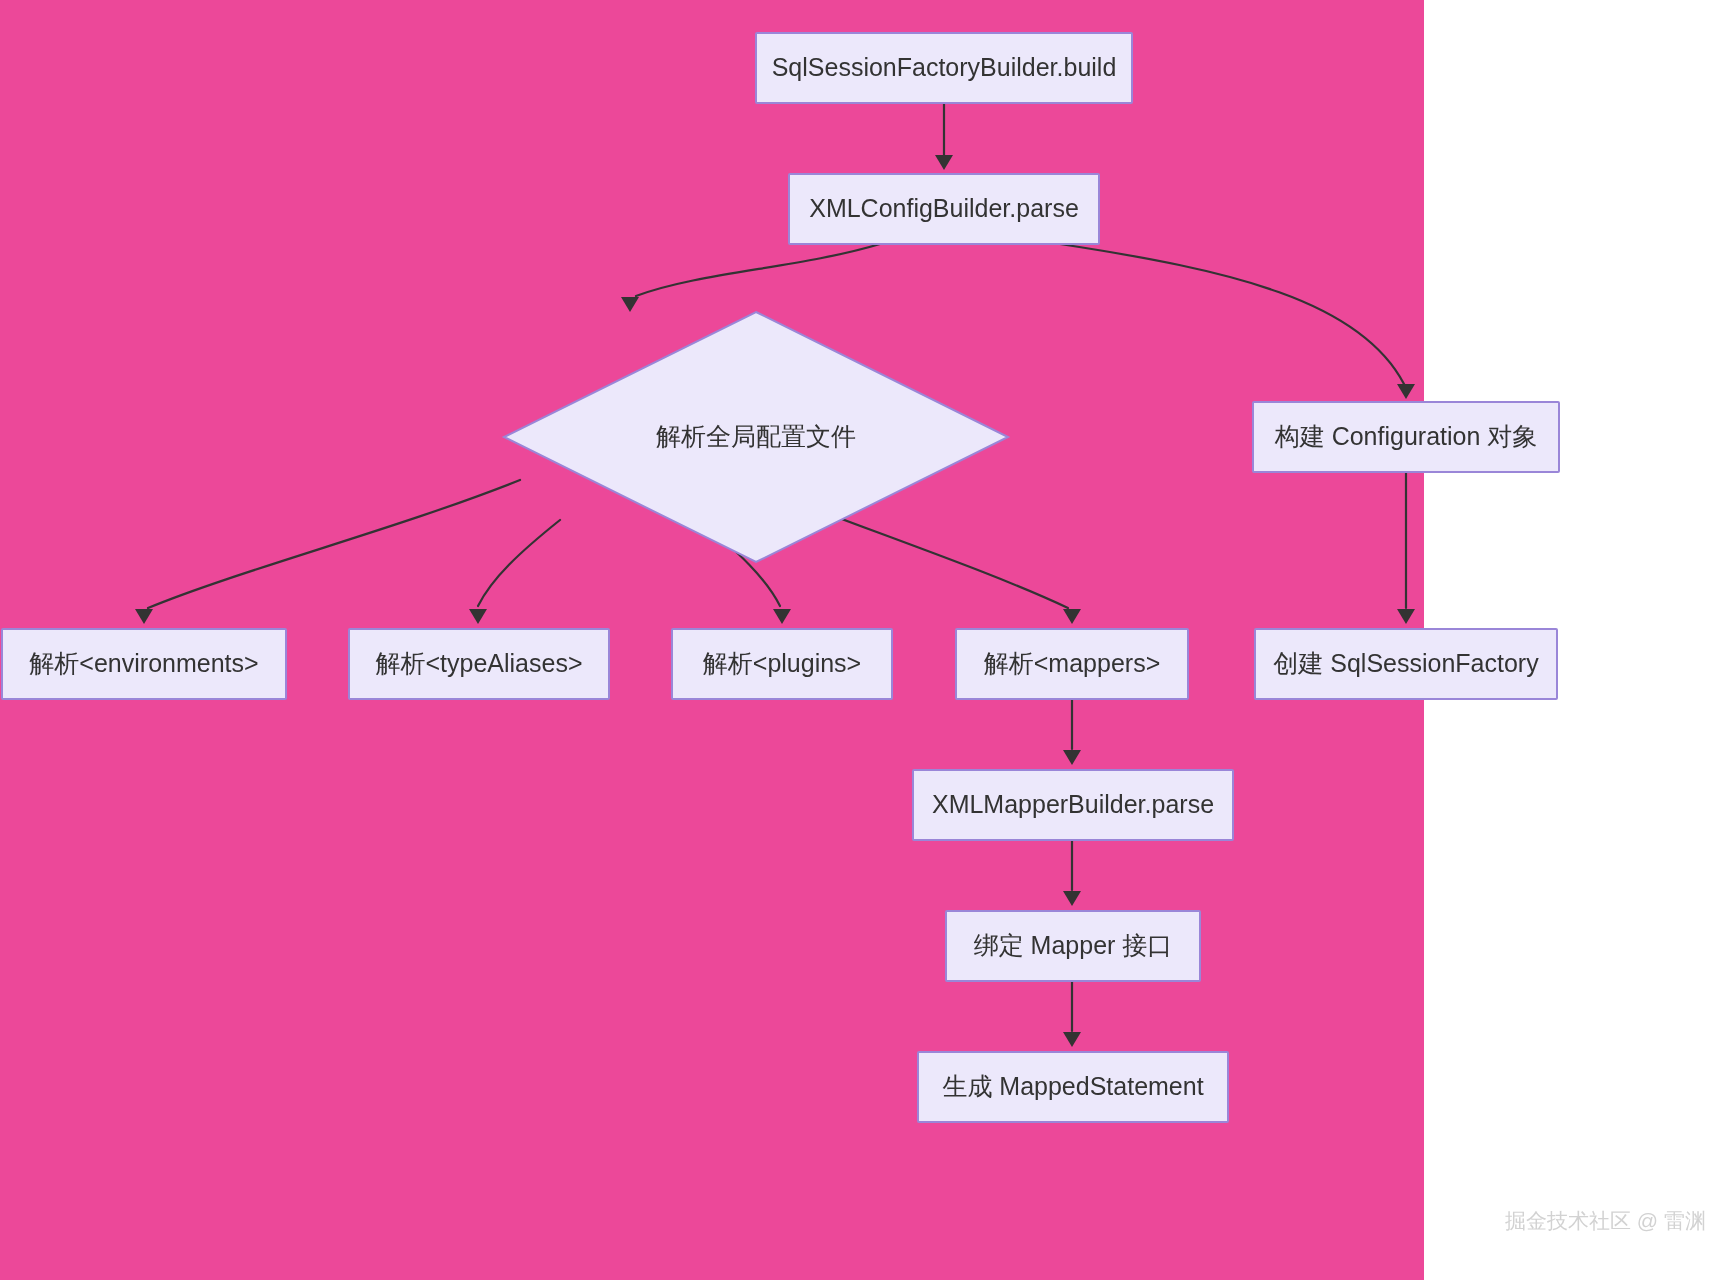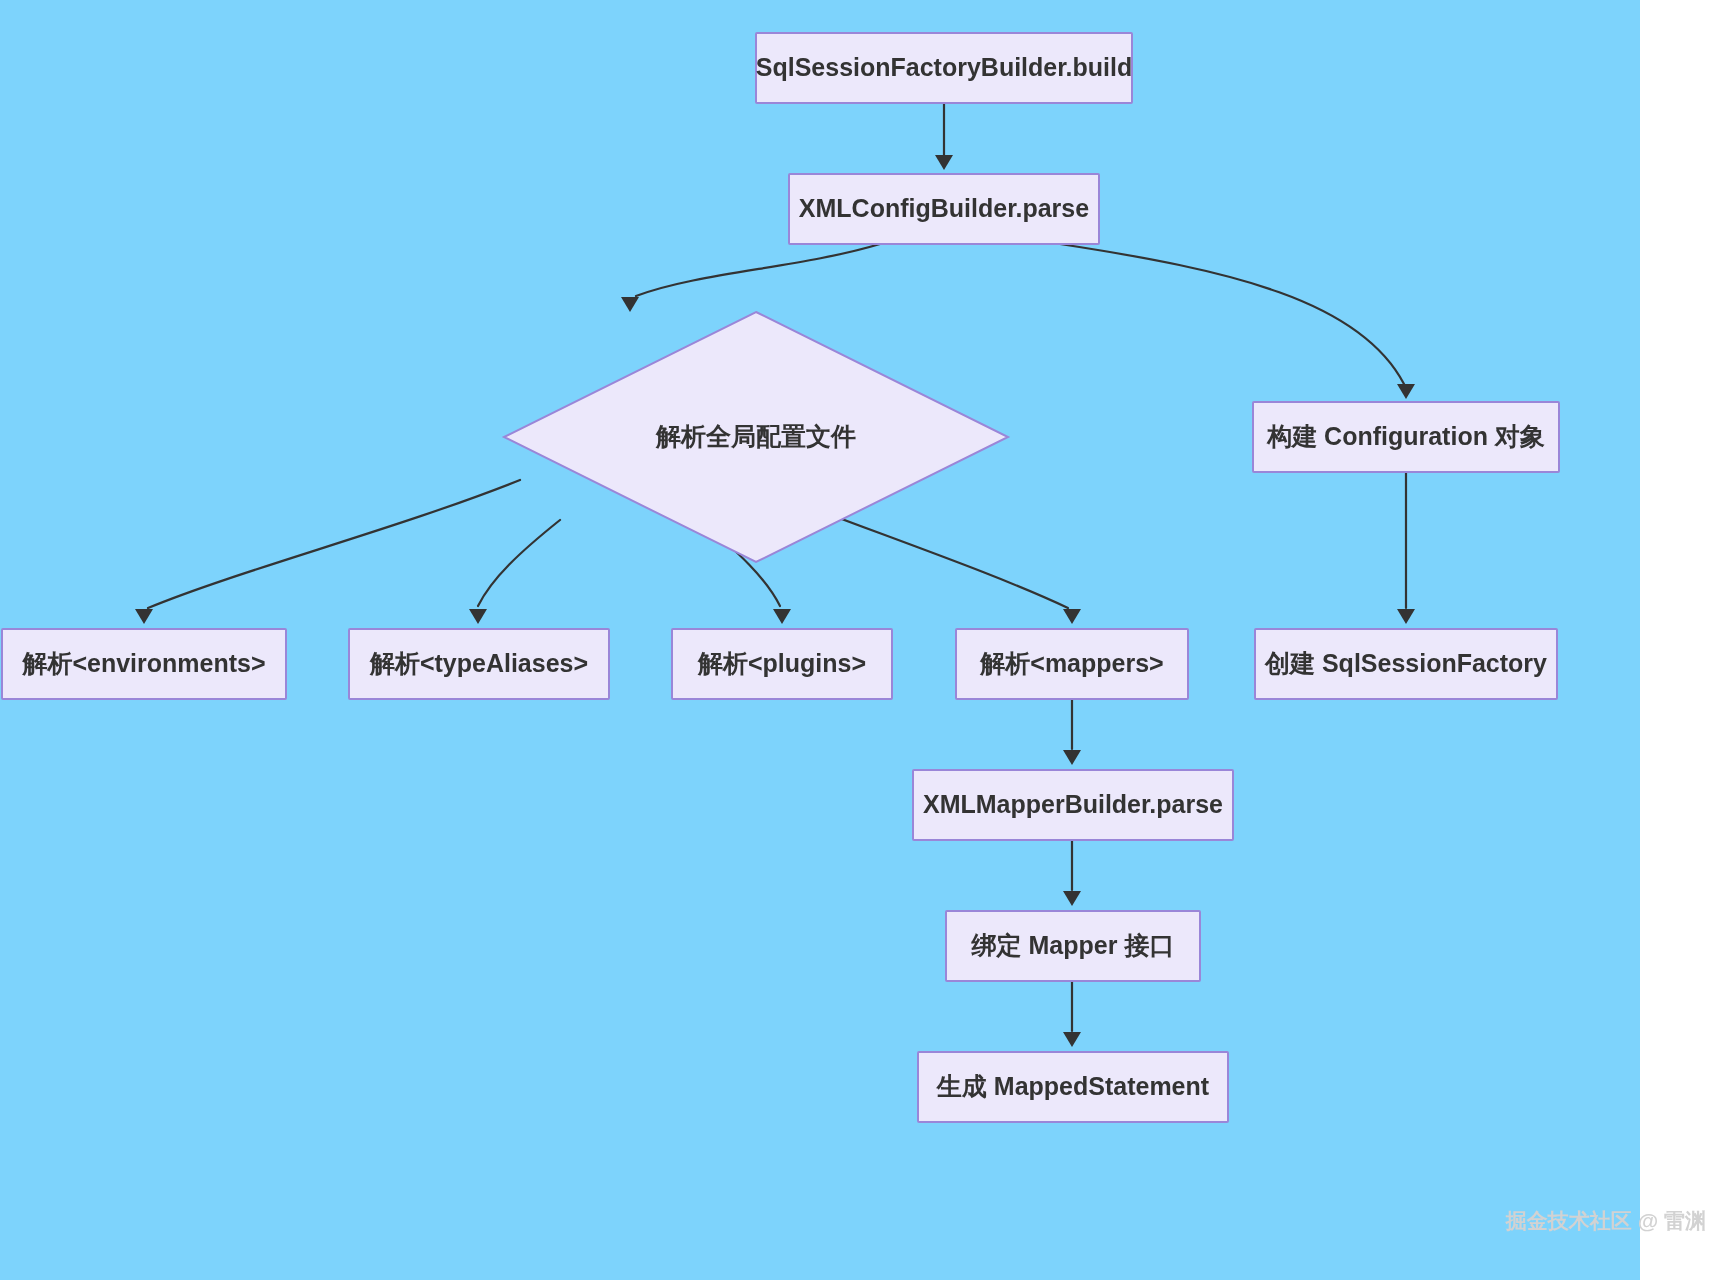"SqlSessionFactoryBuilder.build" #diagram-root { background: #7dd3fc -> #ec4899; font-weight: bold -> none; width: 1640px -> 1424px }
